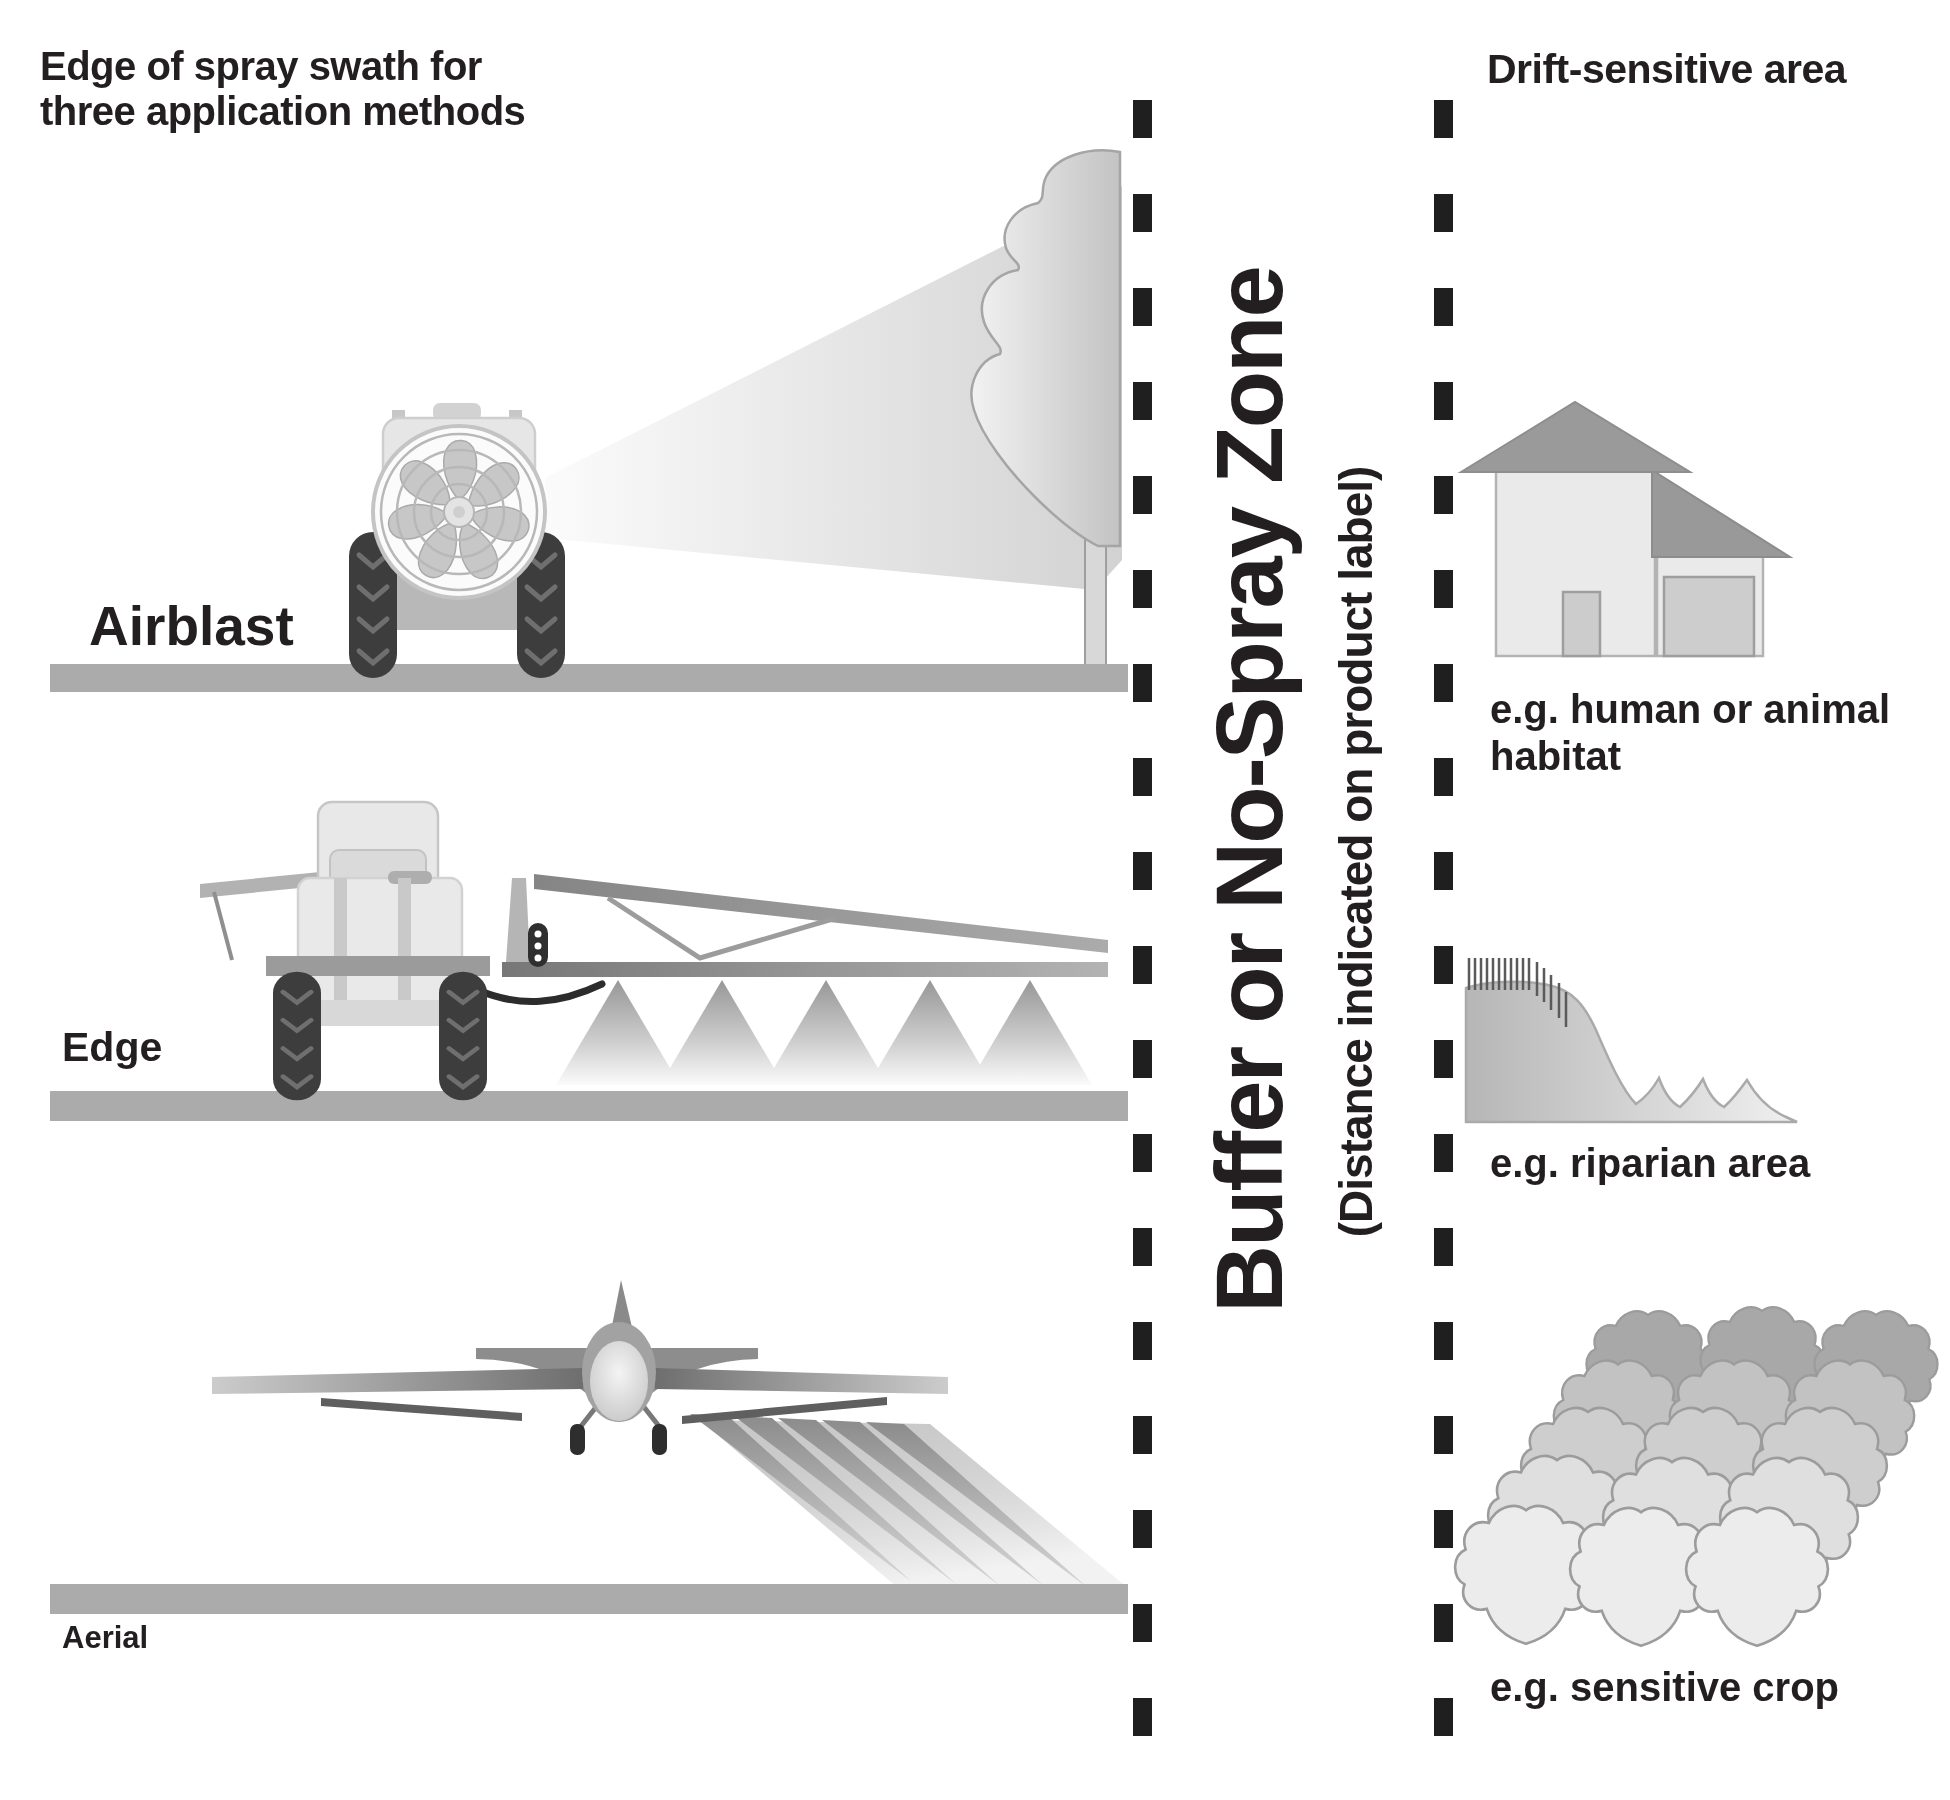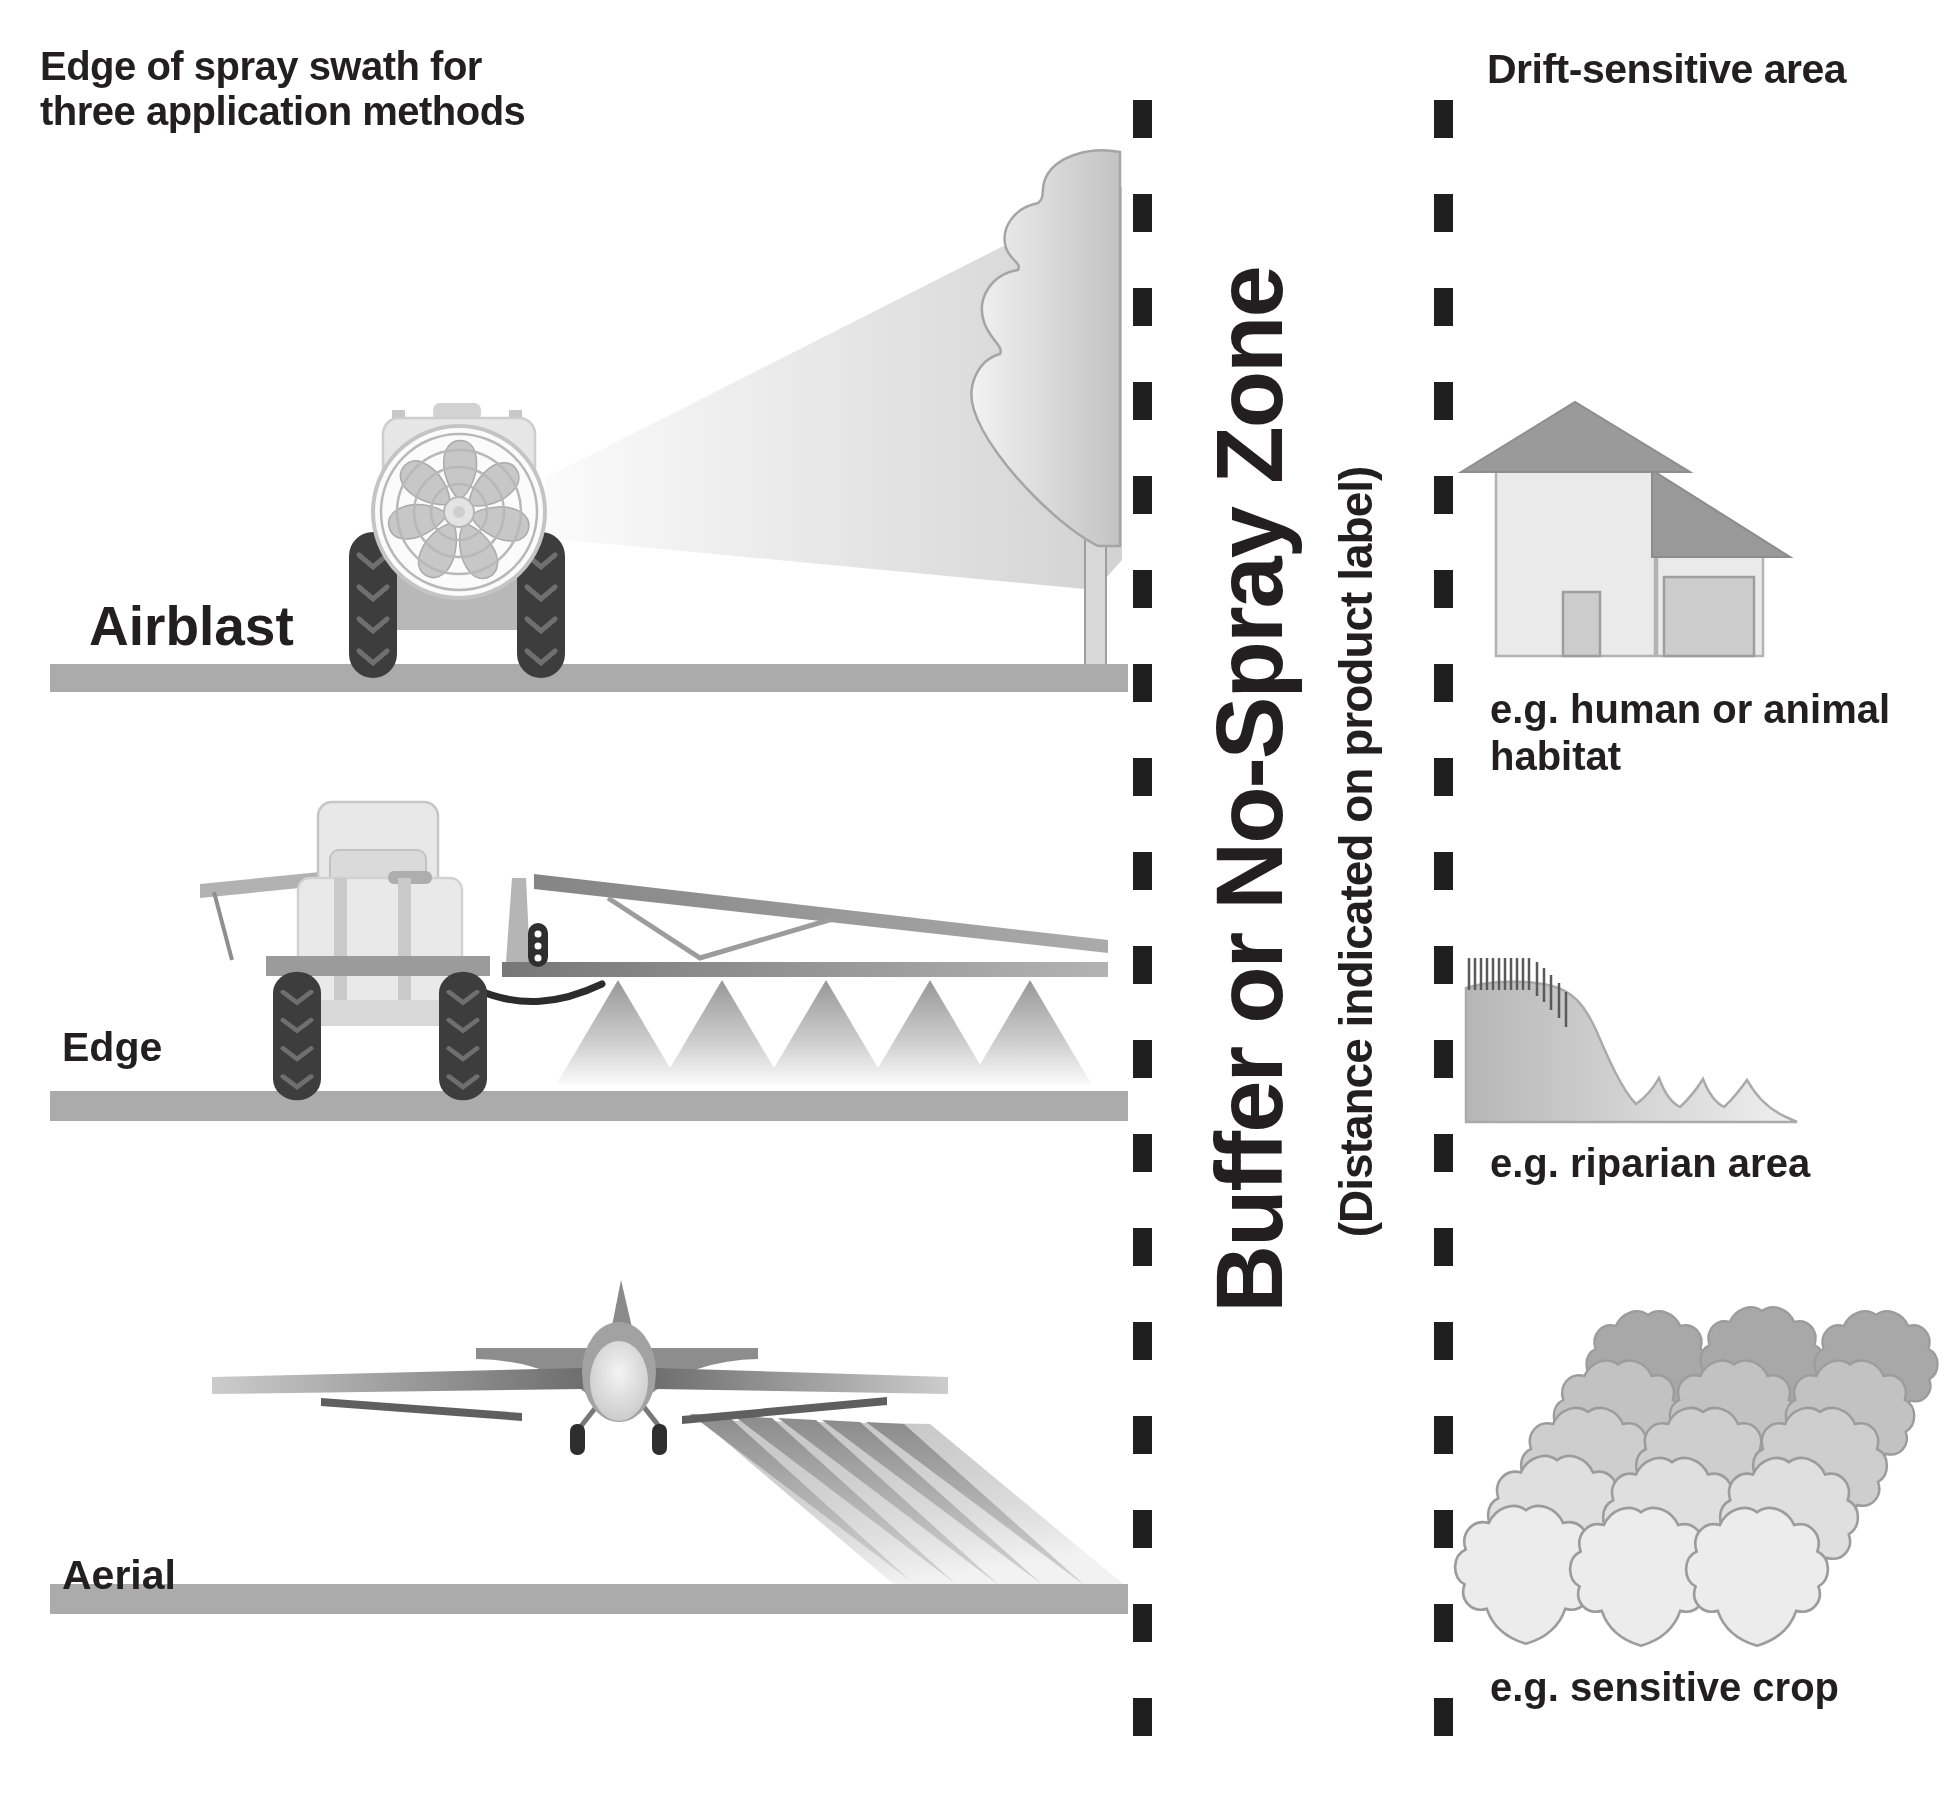"Aerial" #label-aerial { font-size: 41px -> 31px; top: 1552px -> 1620px }
